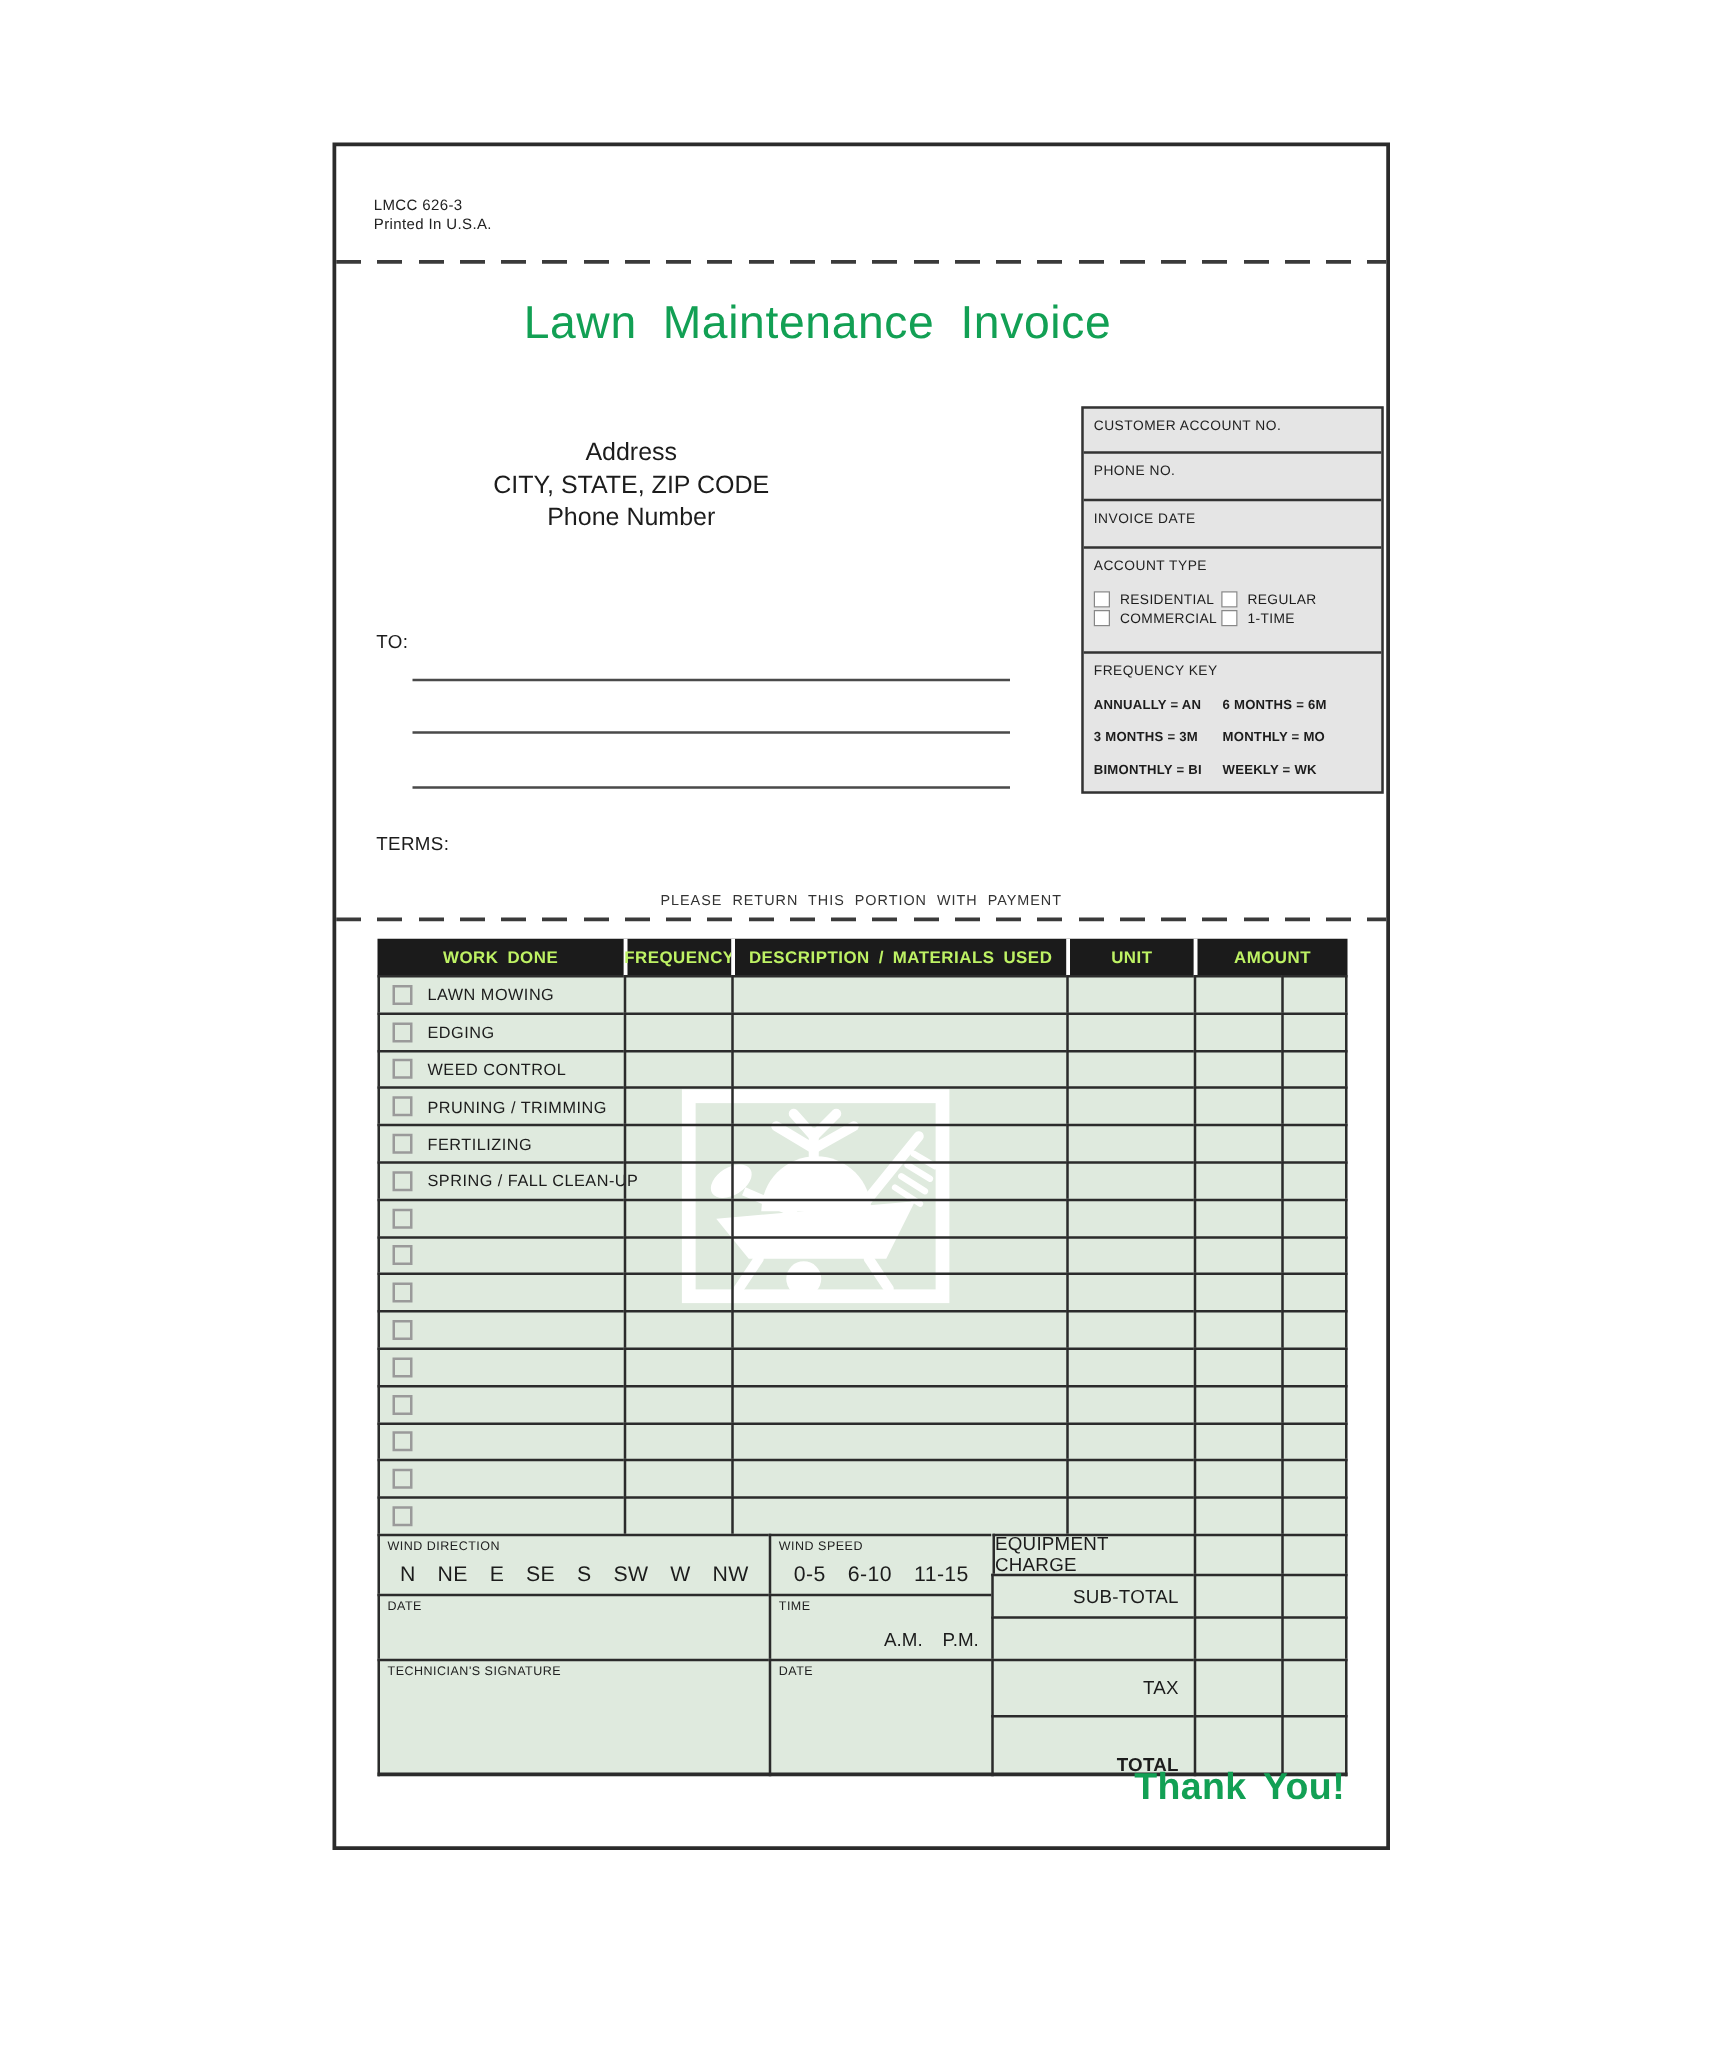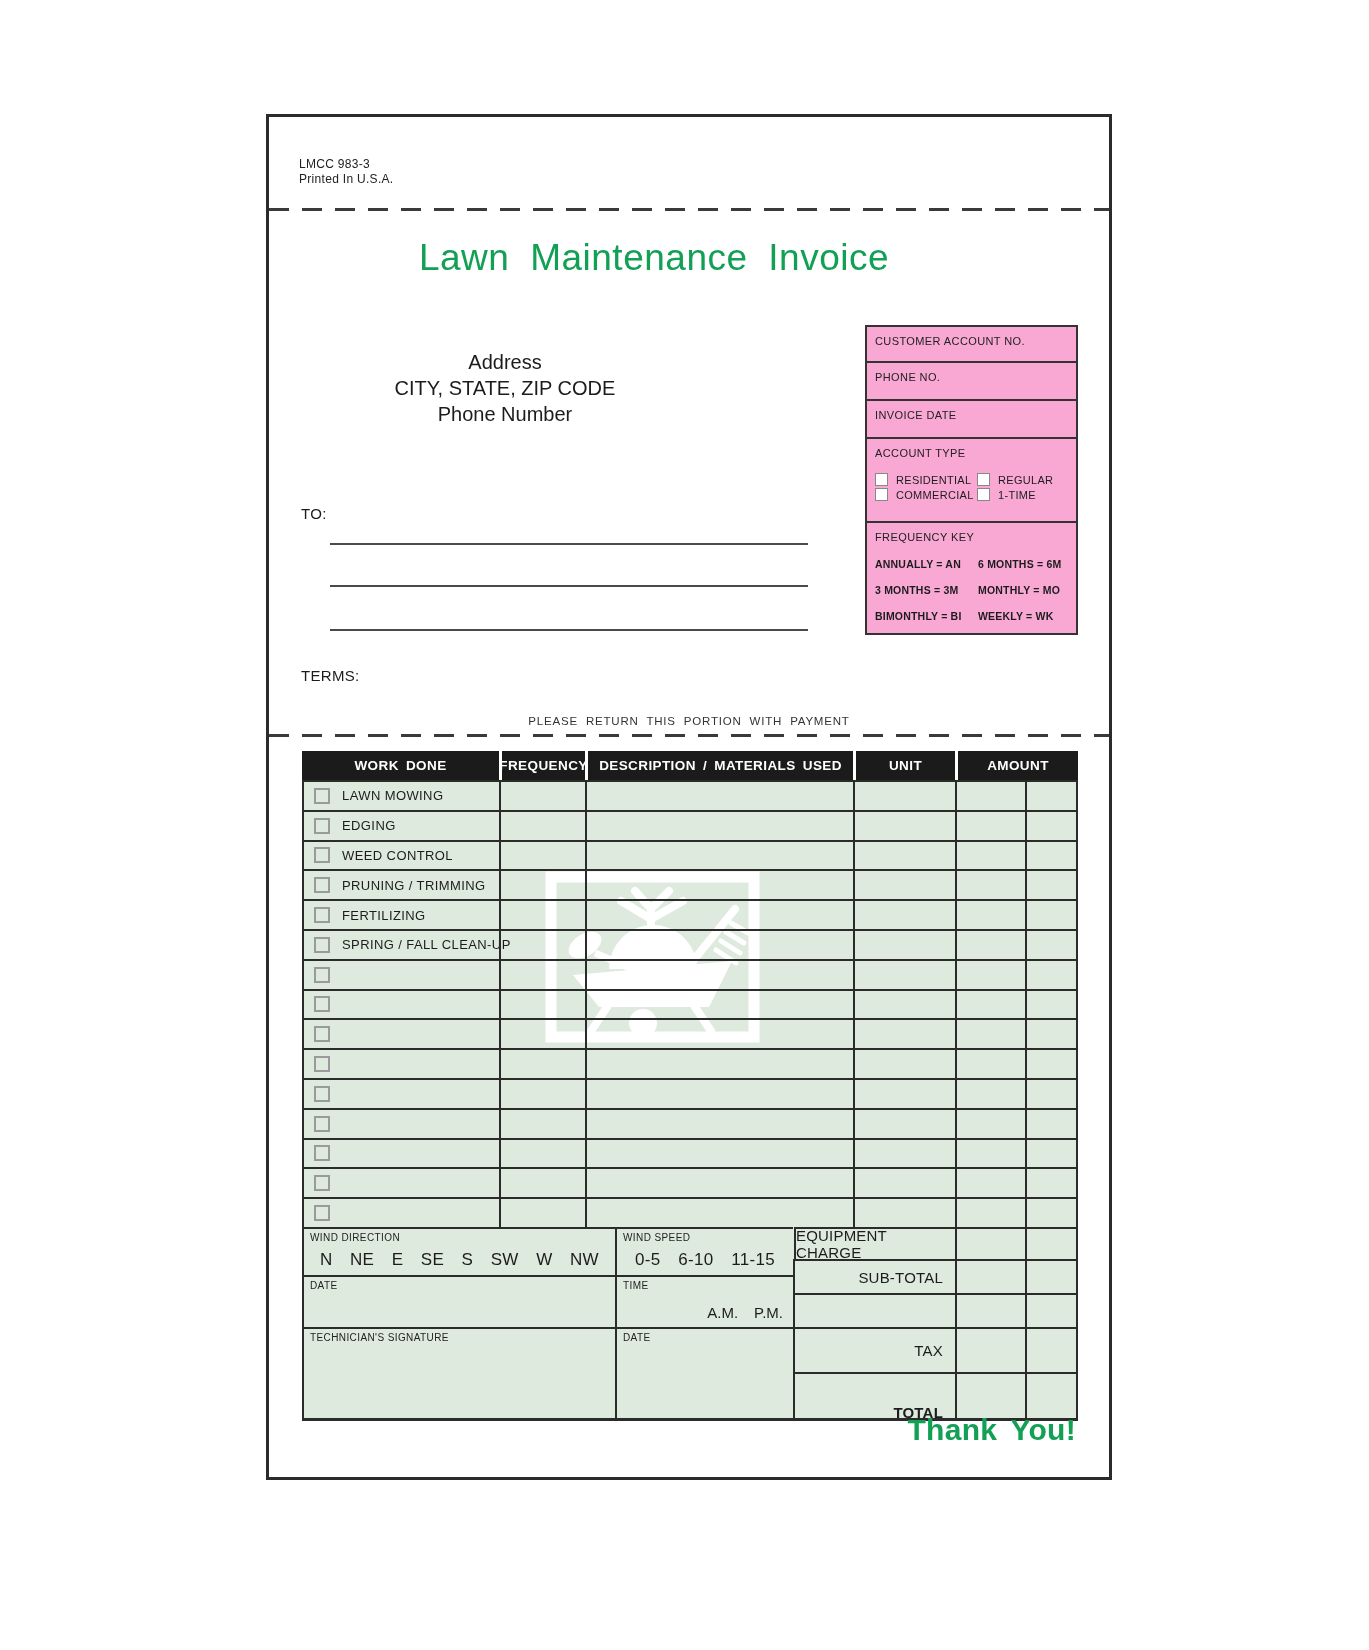"LMCC 983-3" div { text: 983-3 -> 626-3 }
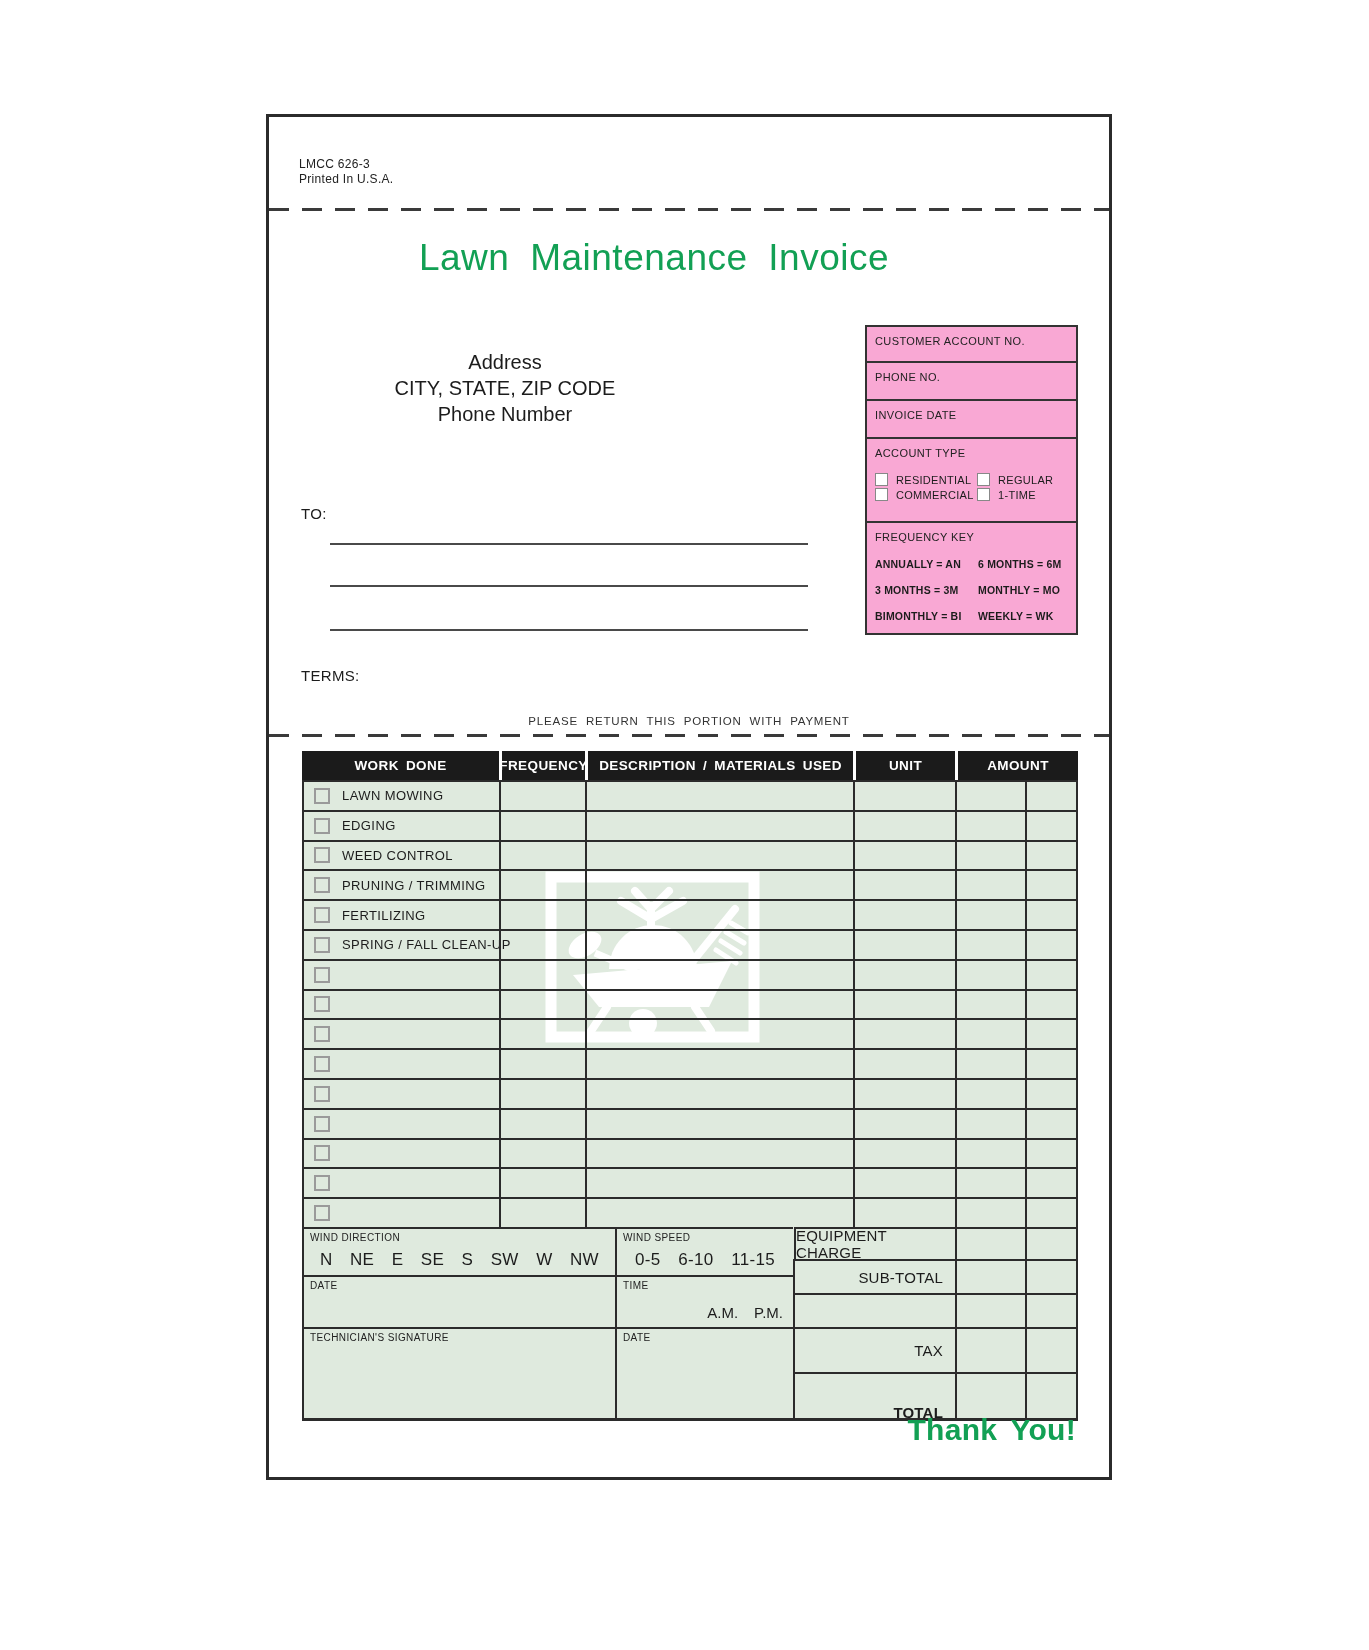"CUSTOMER ACCOUNT NO." .info-box { background: #f9a8d4 -> #e5e5e5; width: 213px -> 242px }
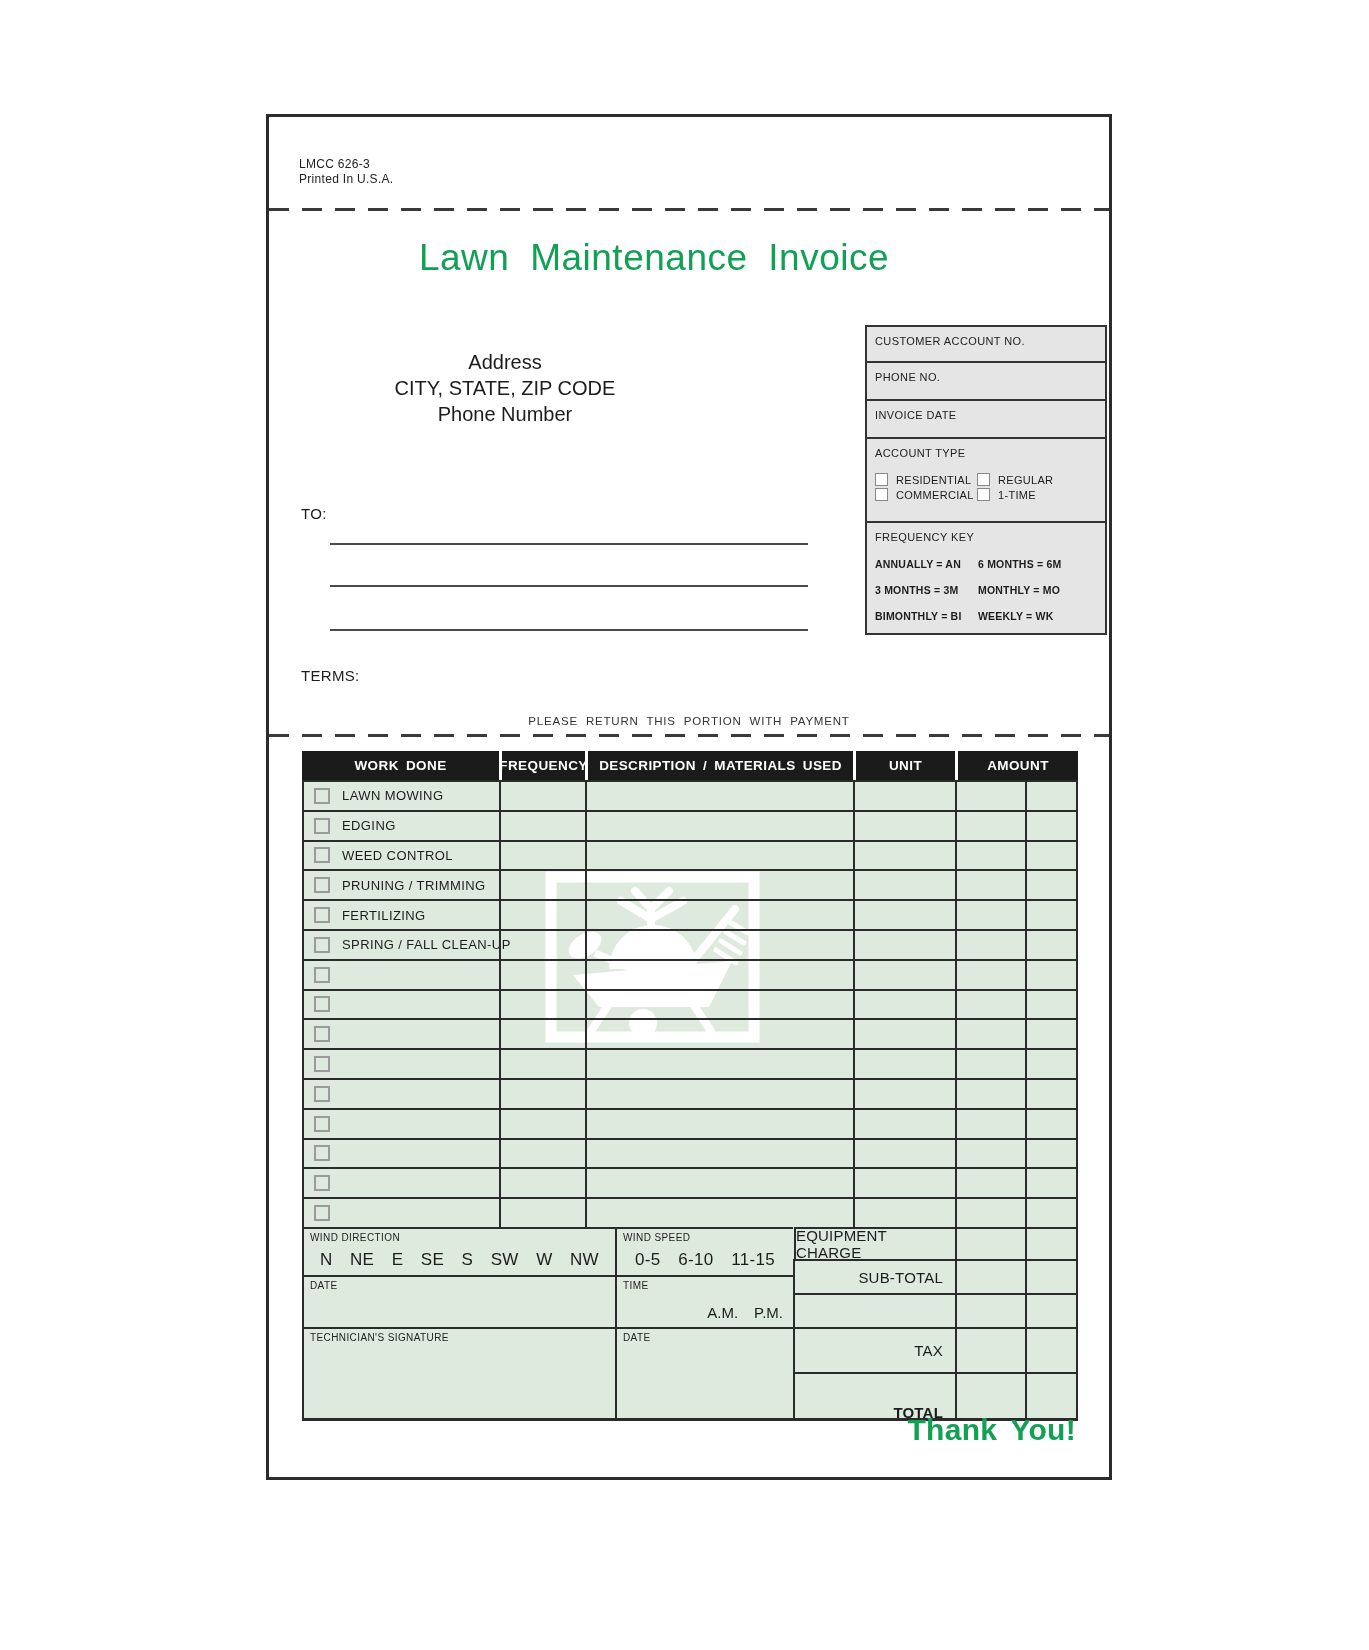"WORK DONE" .h { color: #ffffff -> #bef264 }
